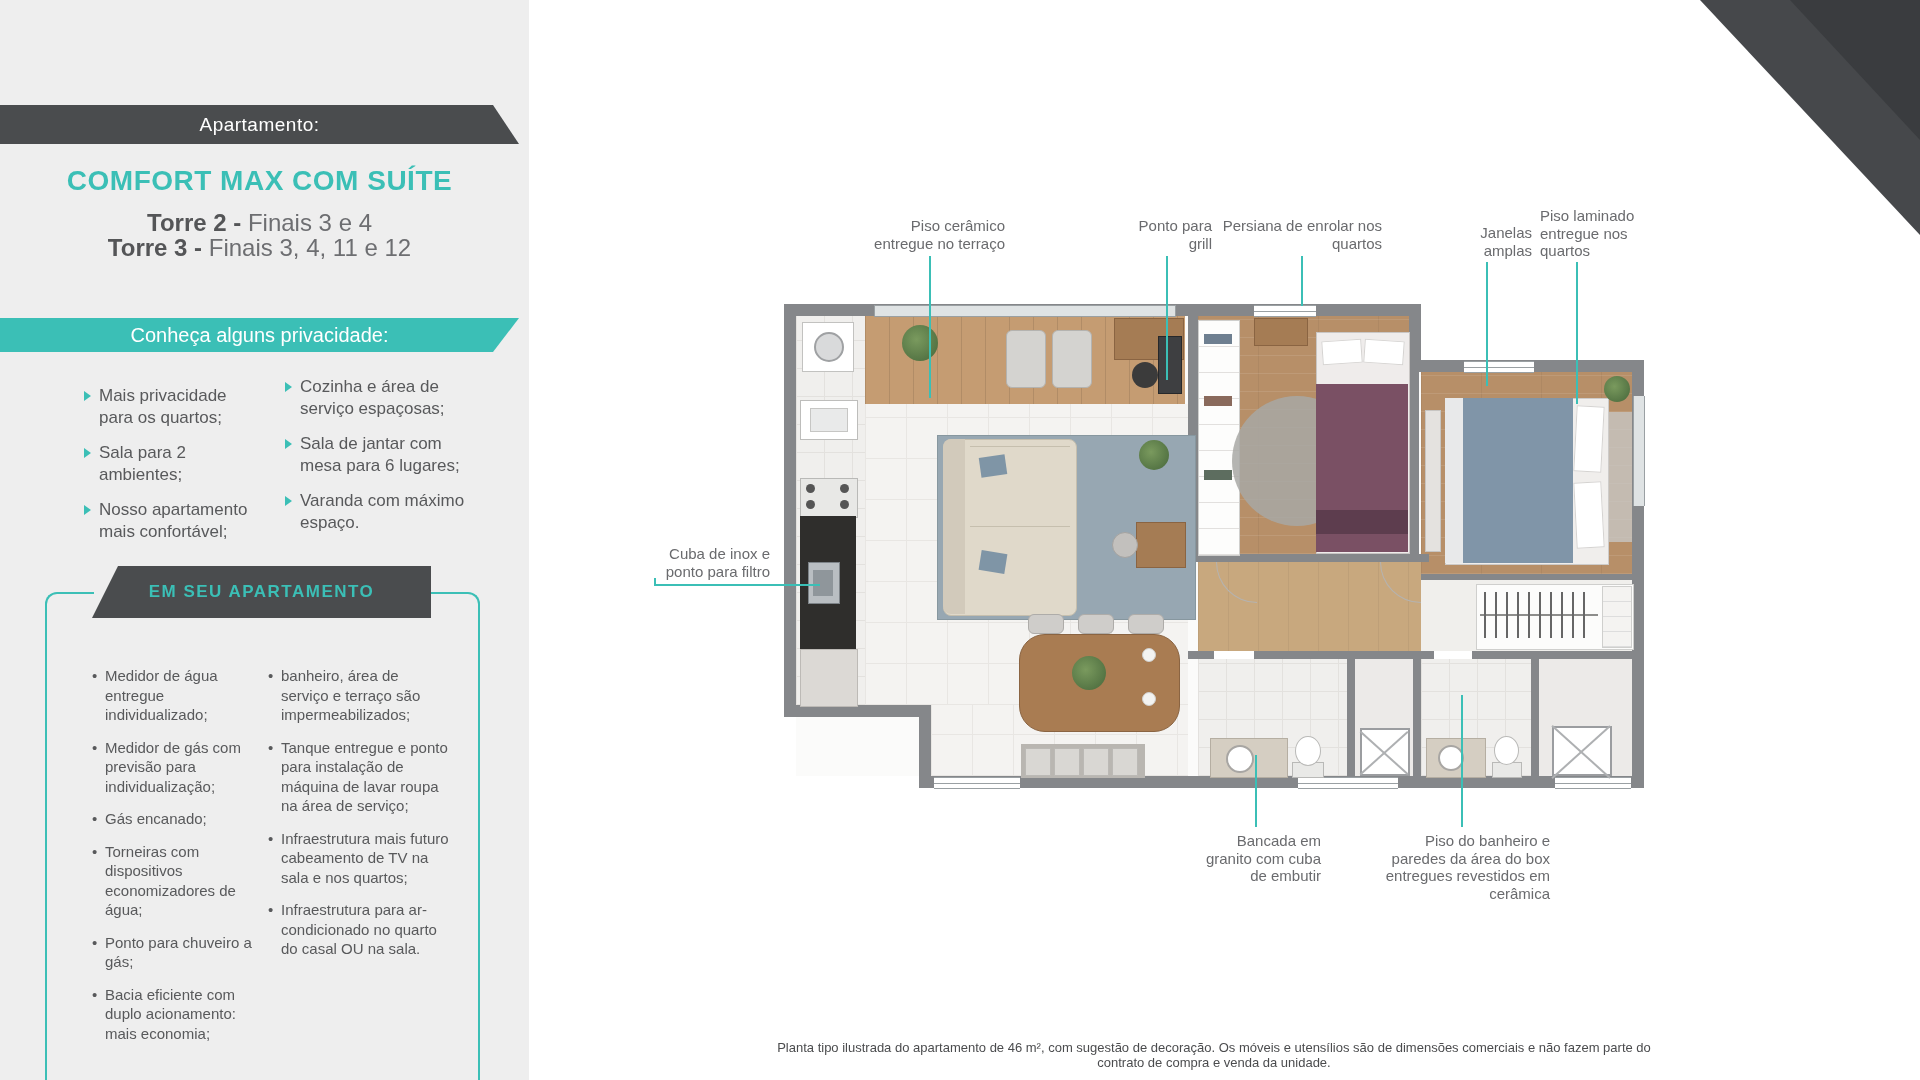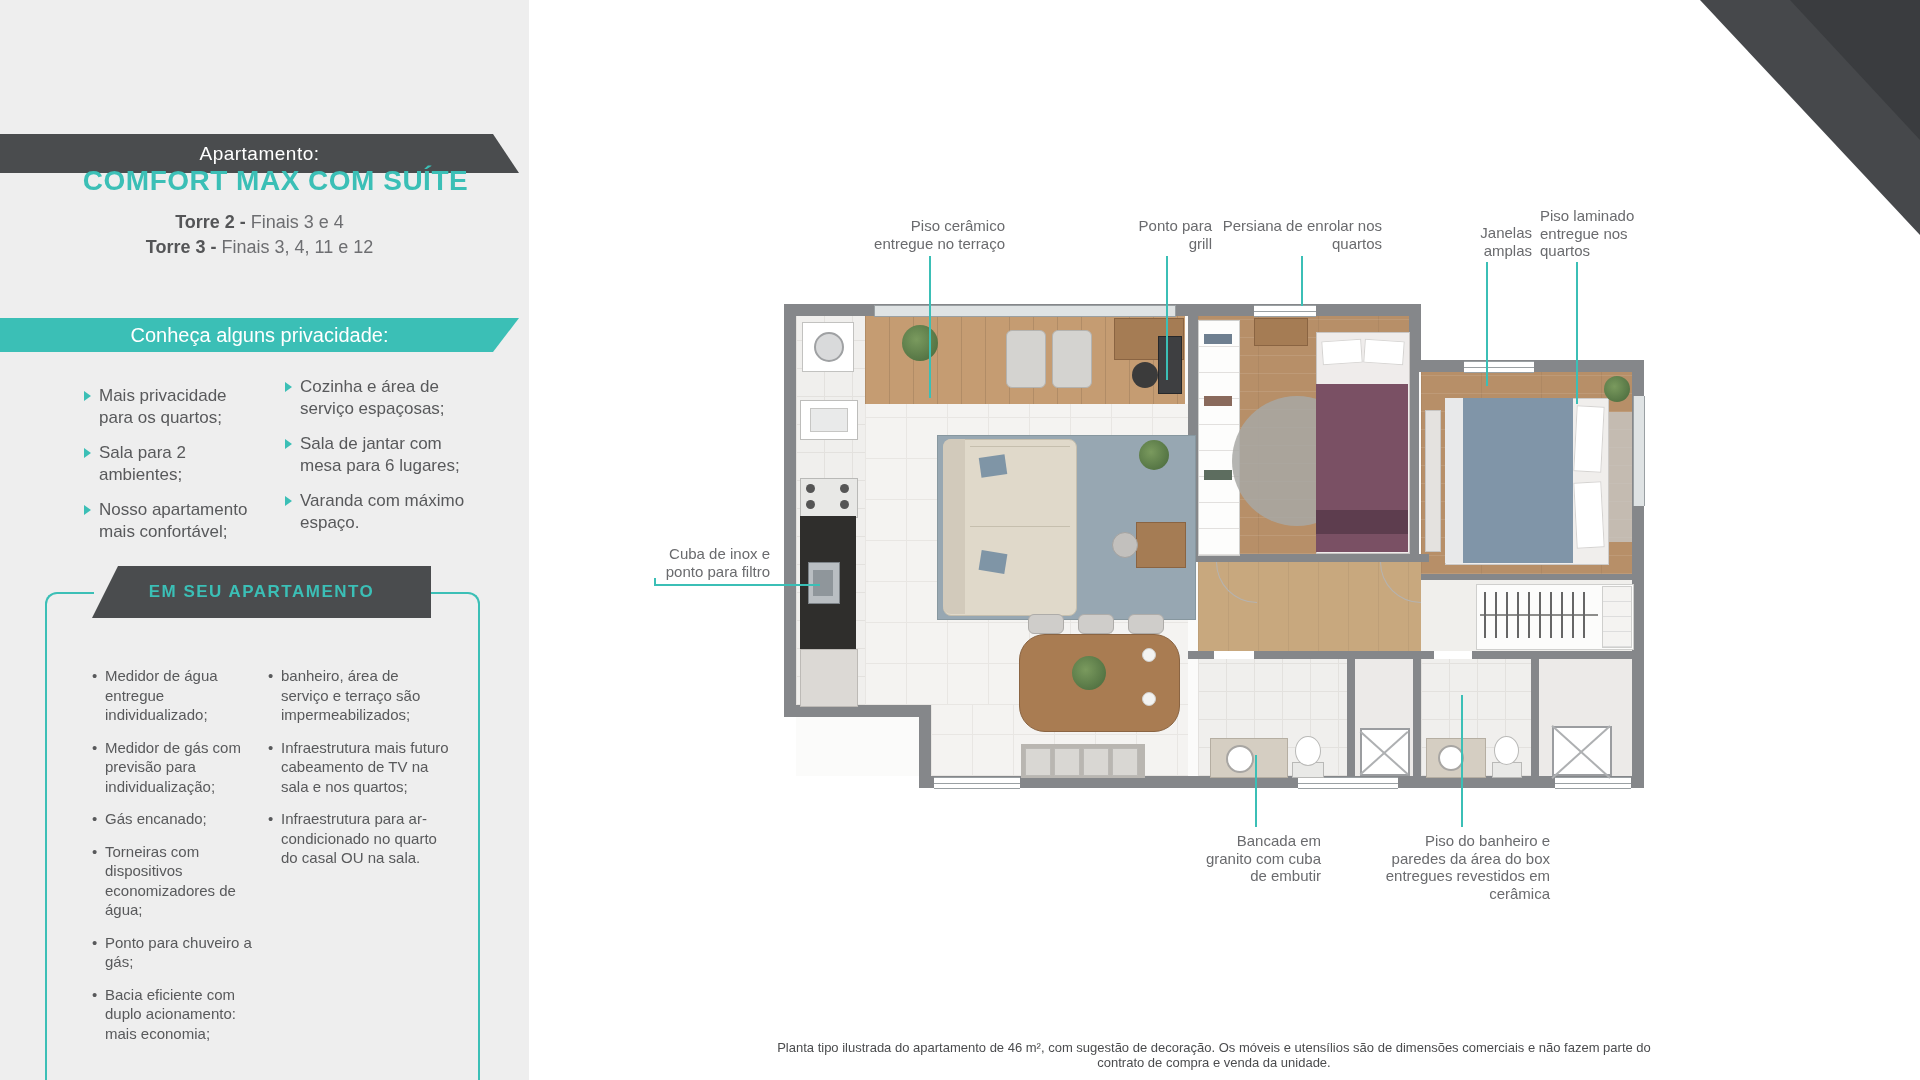"Apartamento:" .ribbon-dark { top: 134px -> 105px }
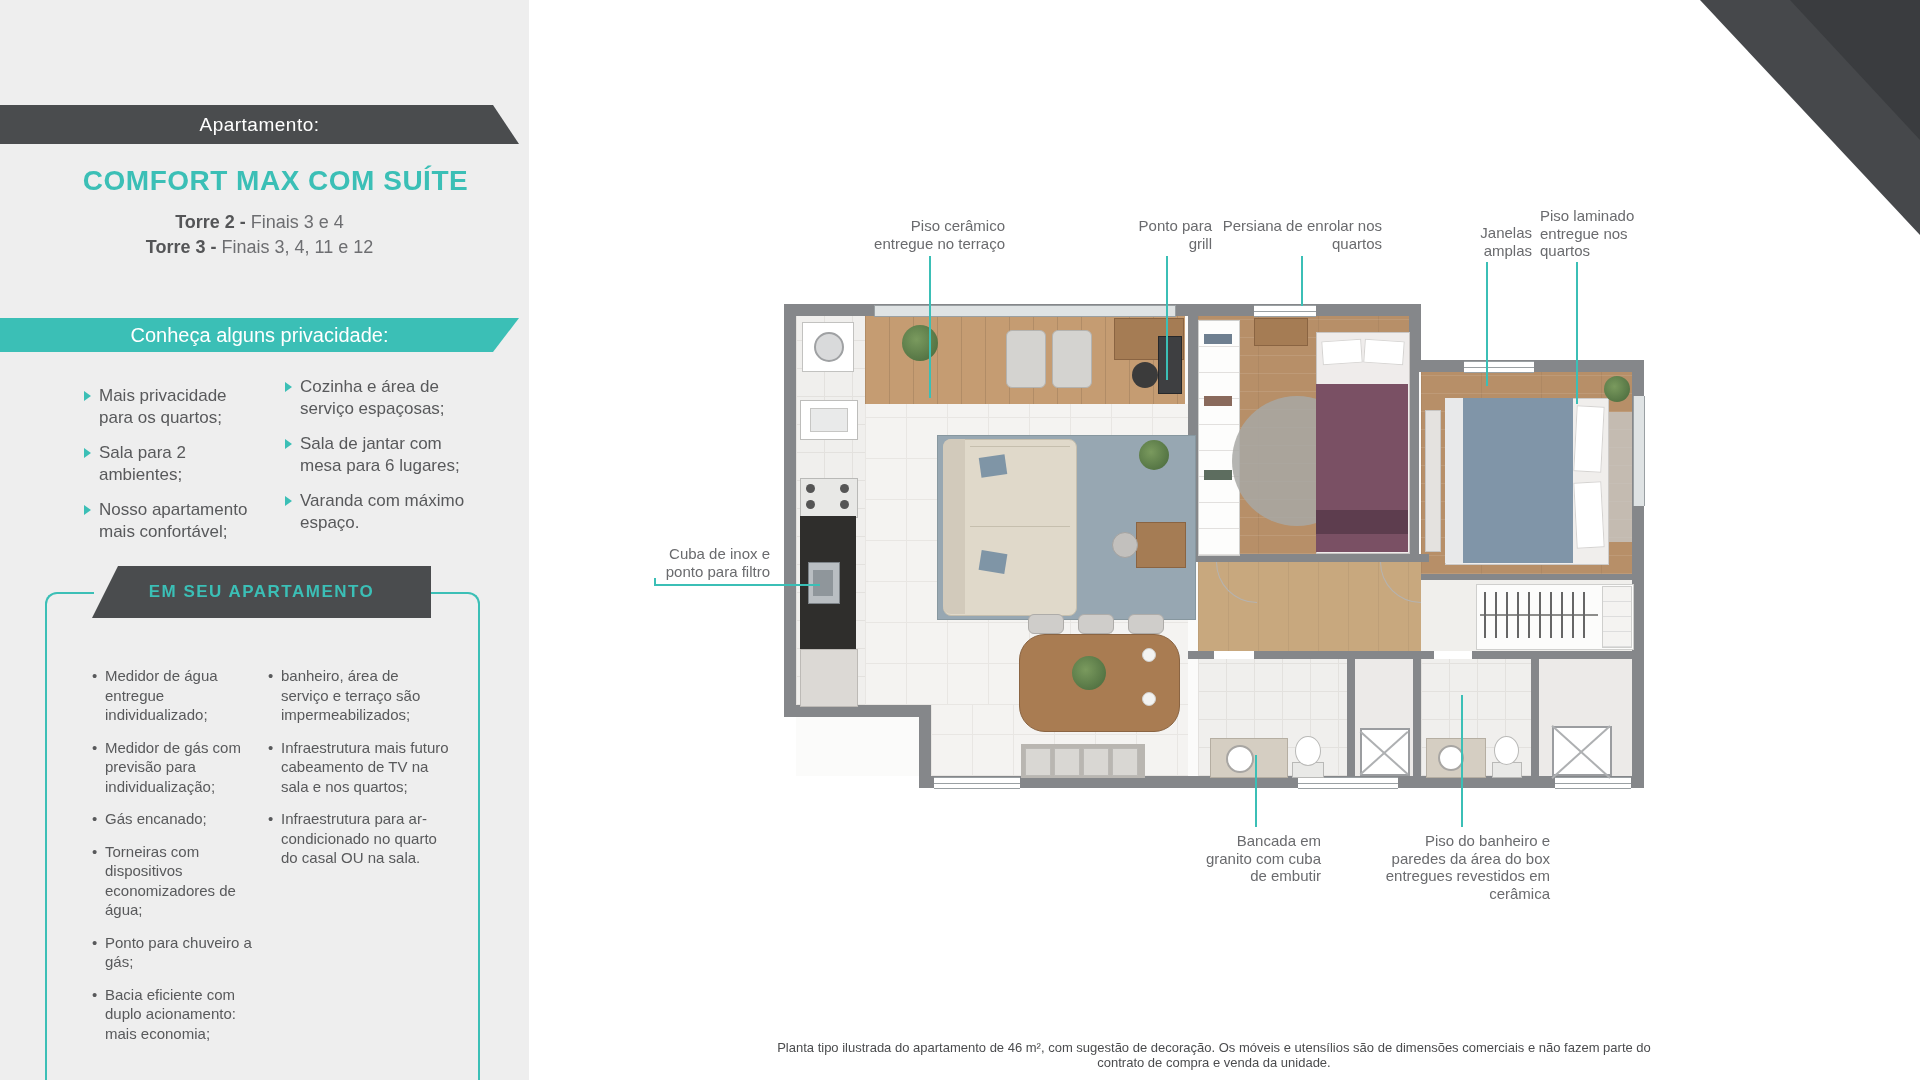"COMFORT MAX COM SUÍTE" .apt-name { left: 16px -> 0 }
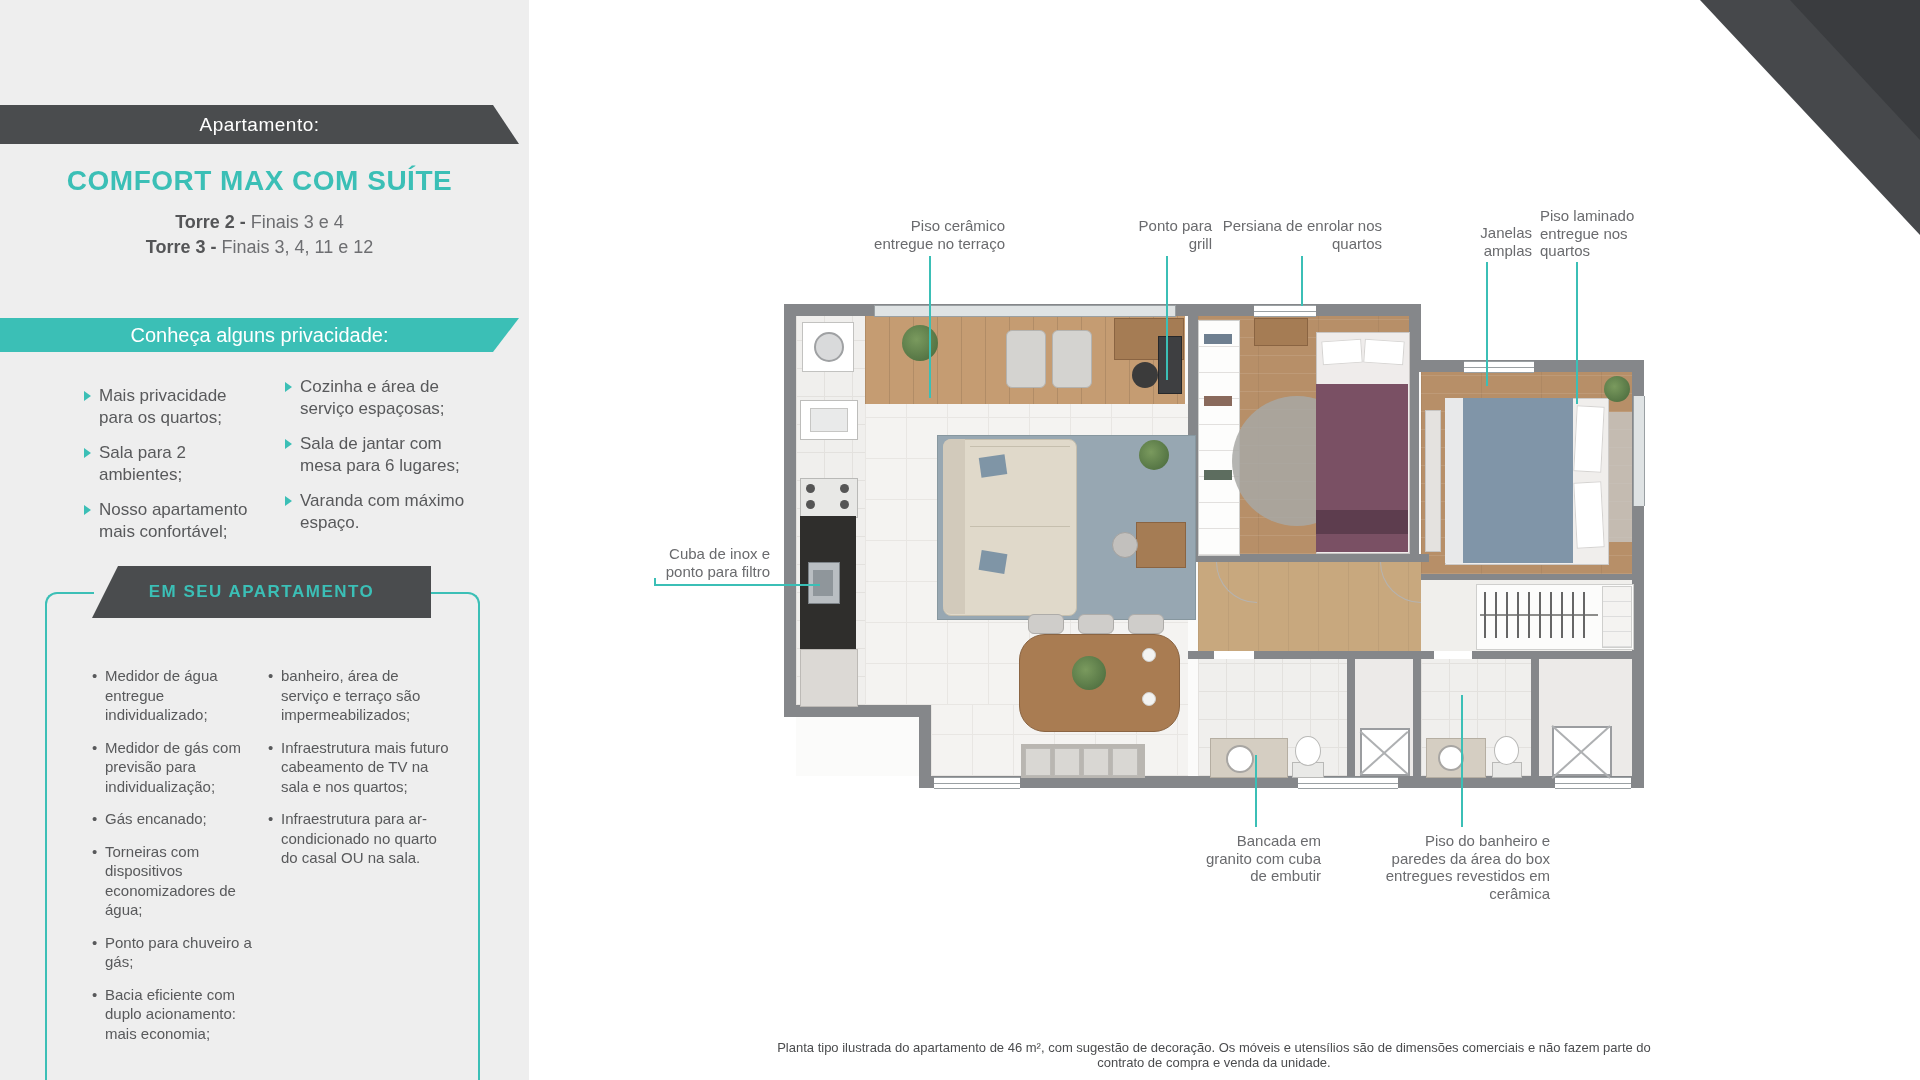"Torre 2 - Finais 3" .towers { font-size: 18px -> 24px }
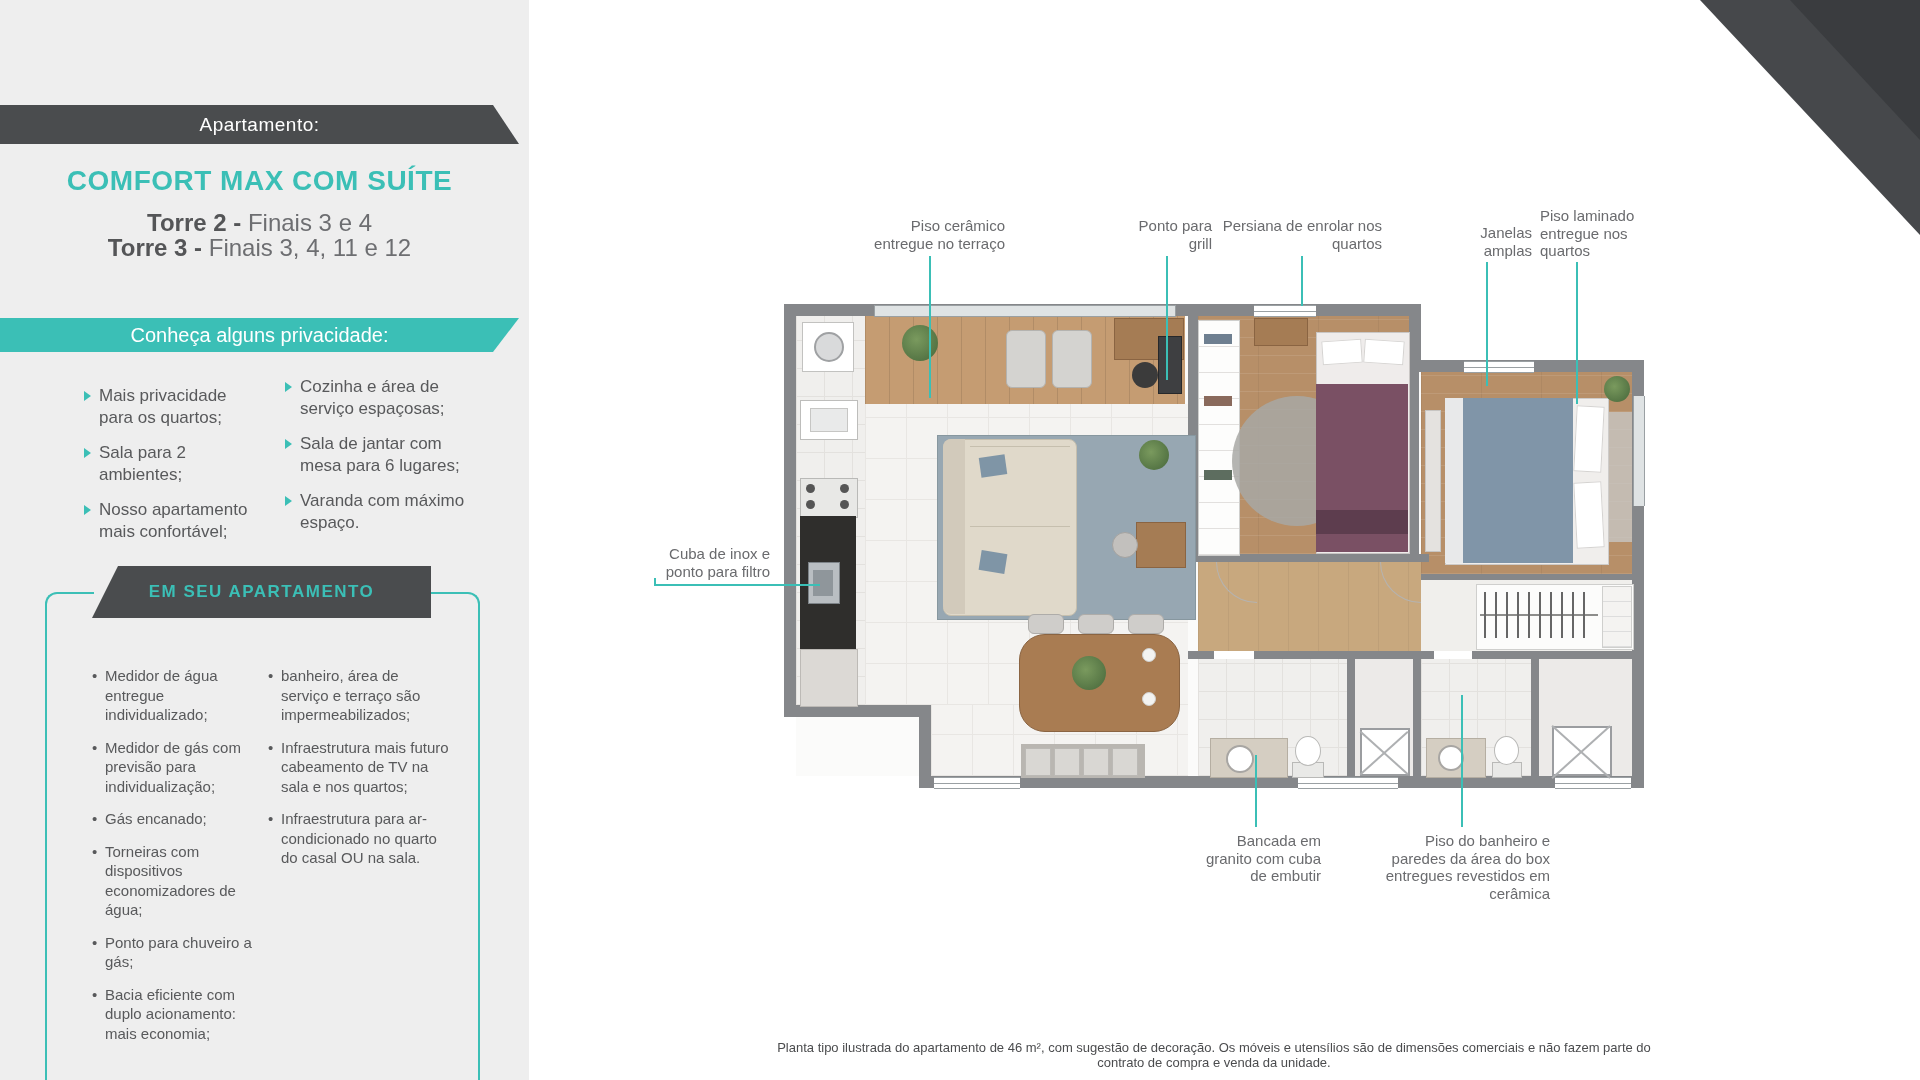"Tanque entregue e ponto para" li { html: none -> <li>Tanque entregue e ponto para instalação de máquina de lavar roupa na área de serviço;</li> }
